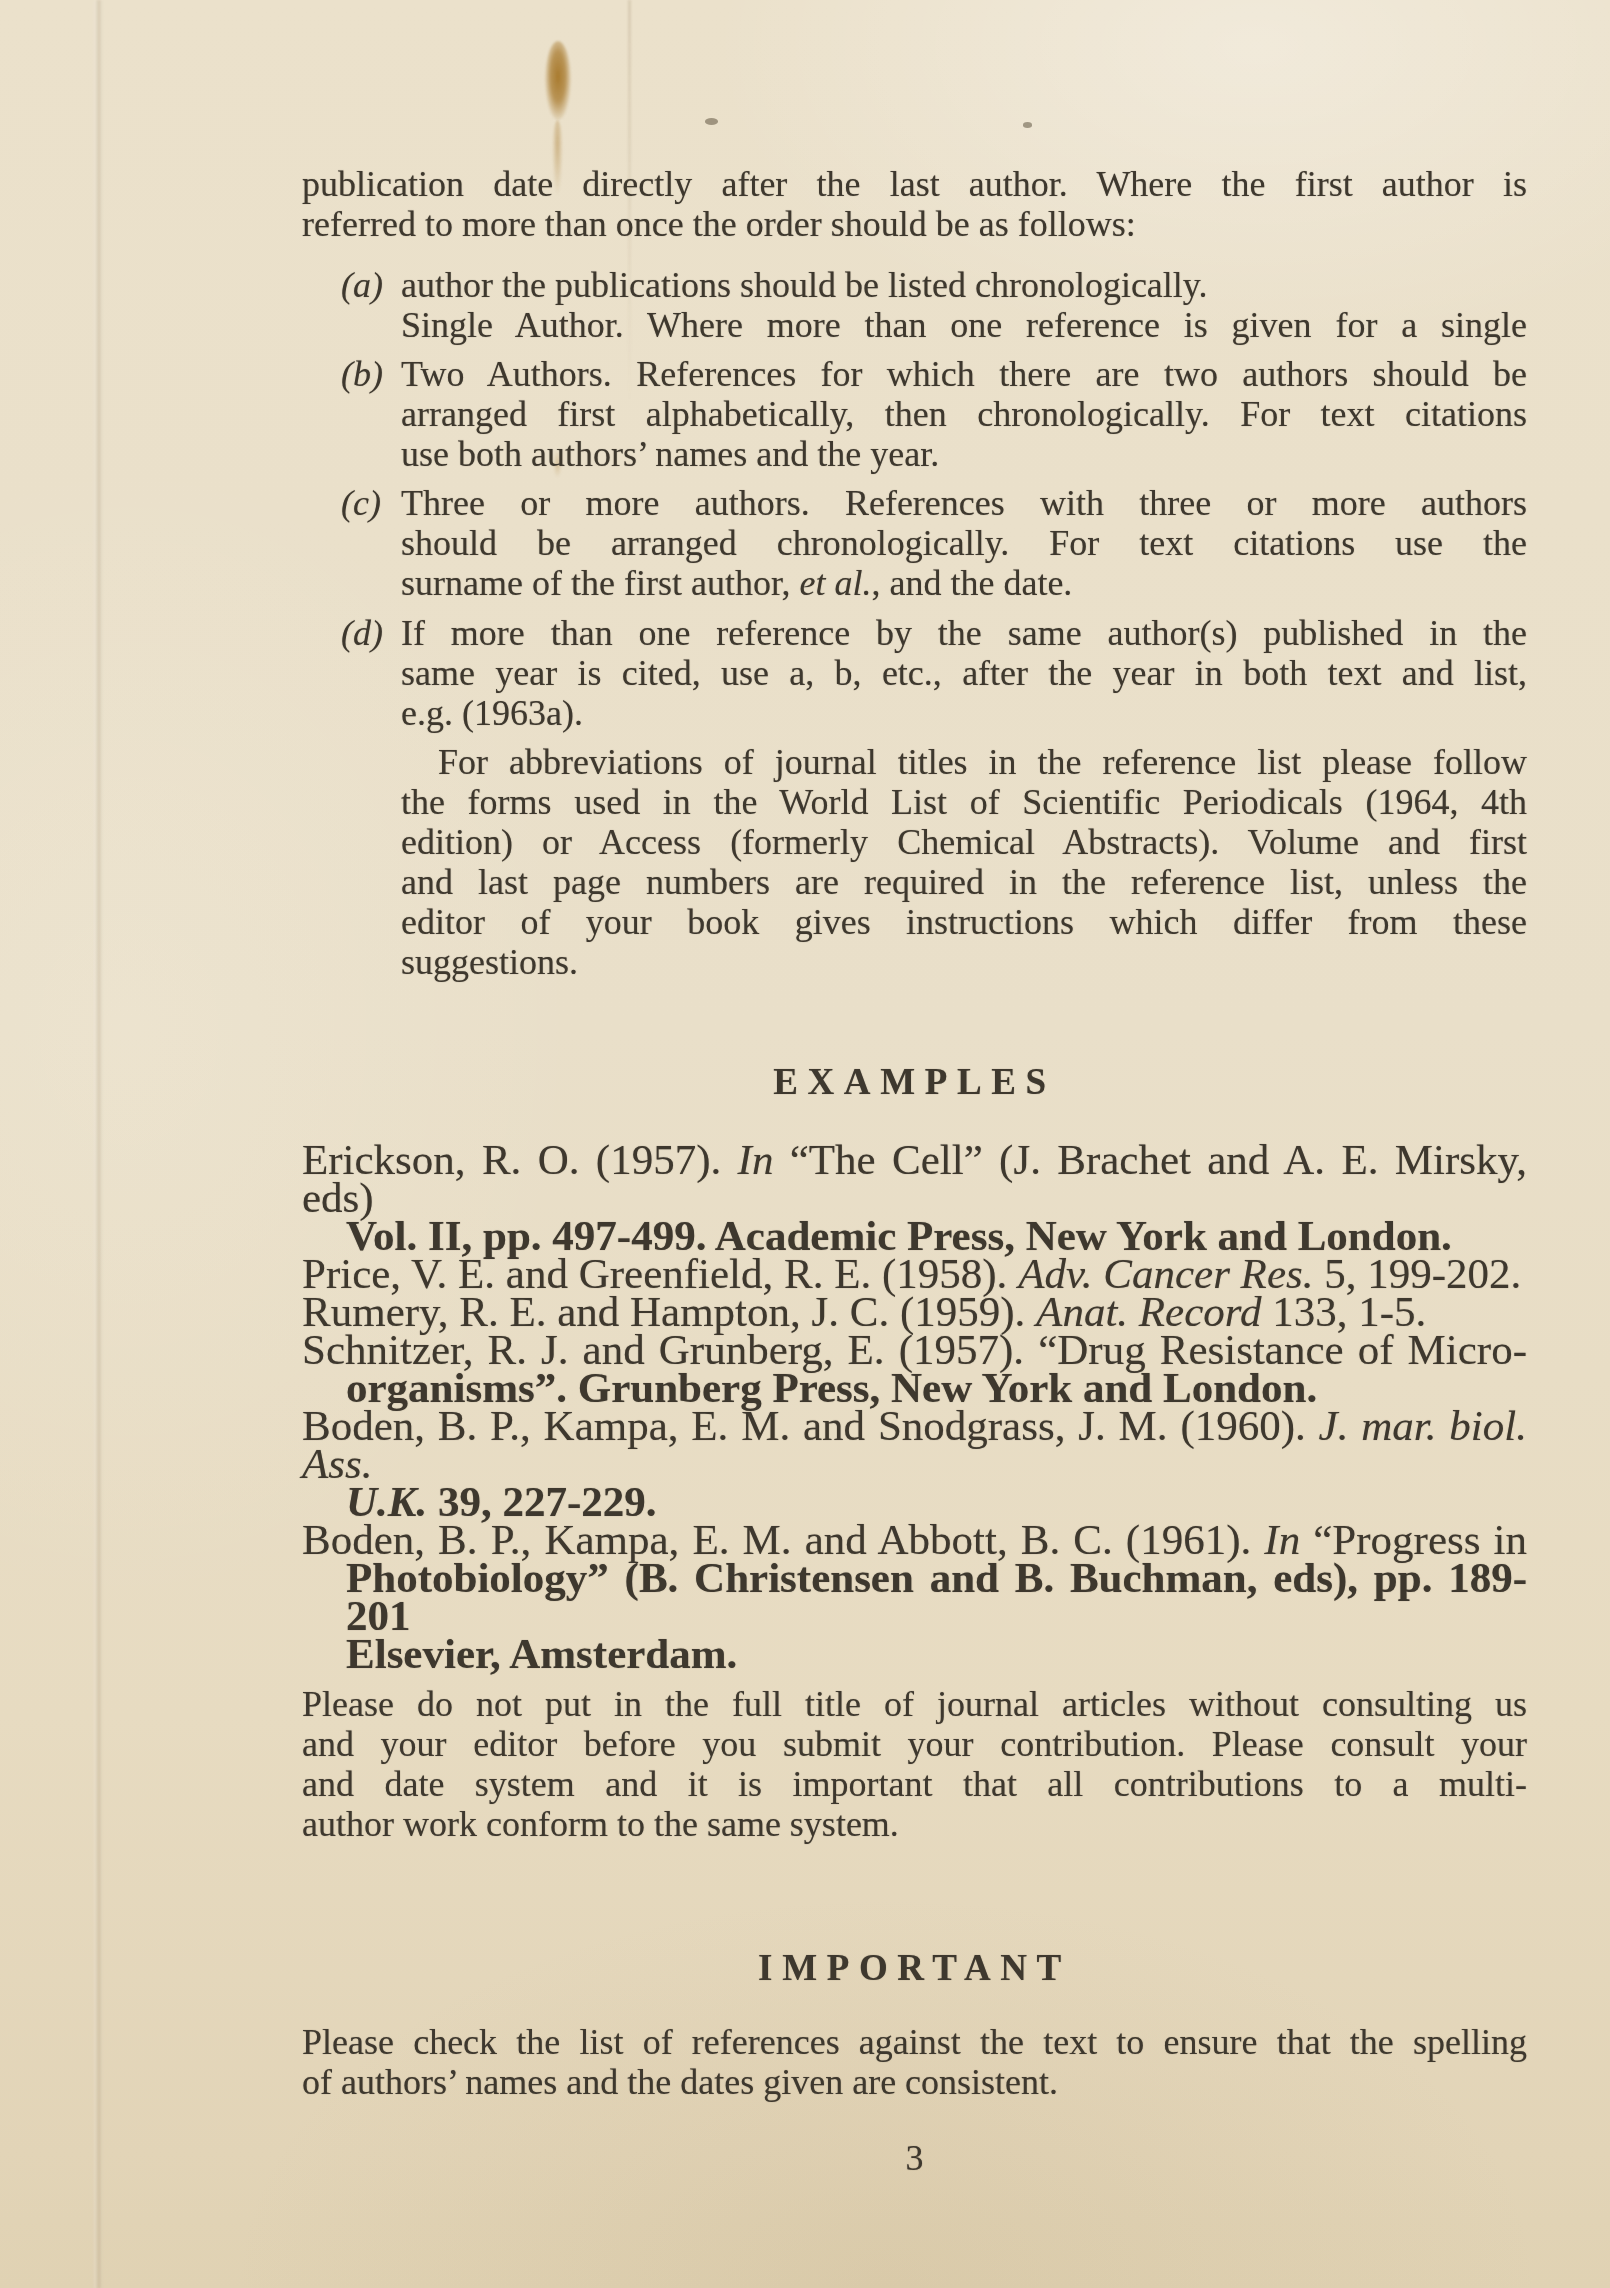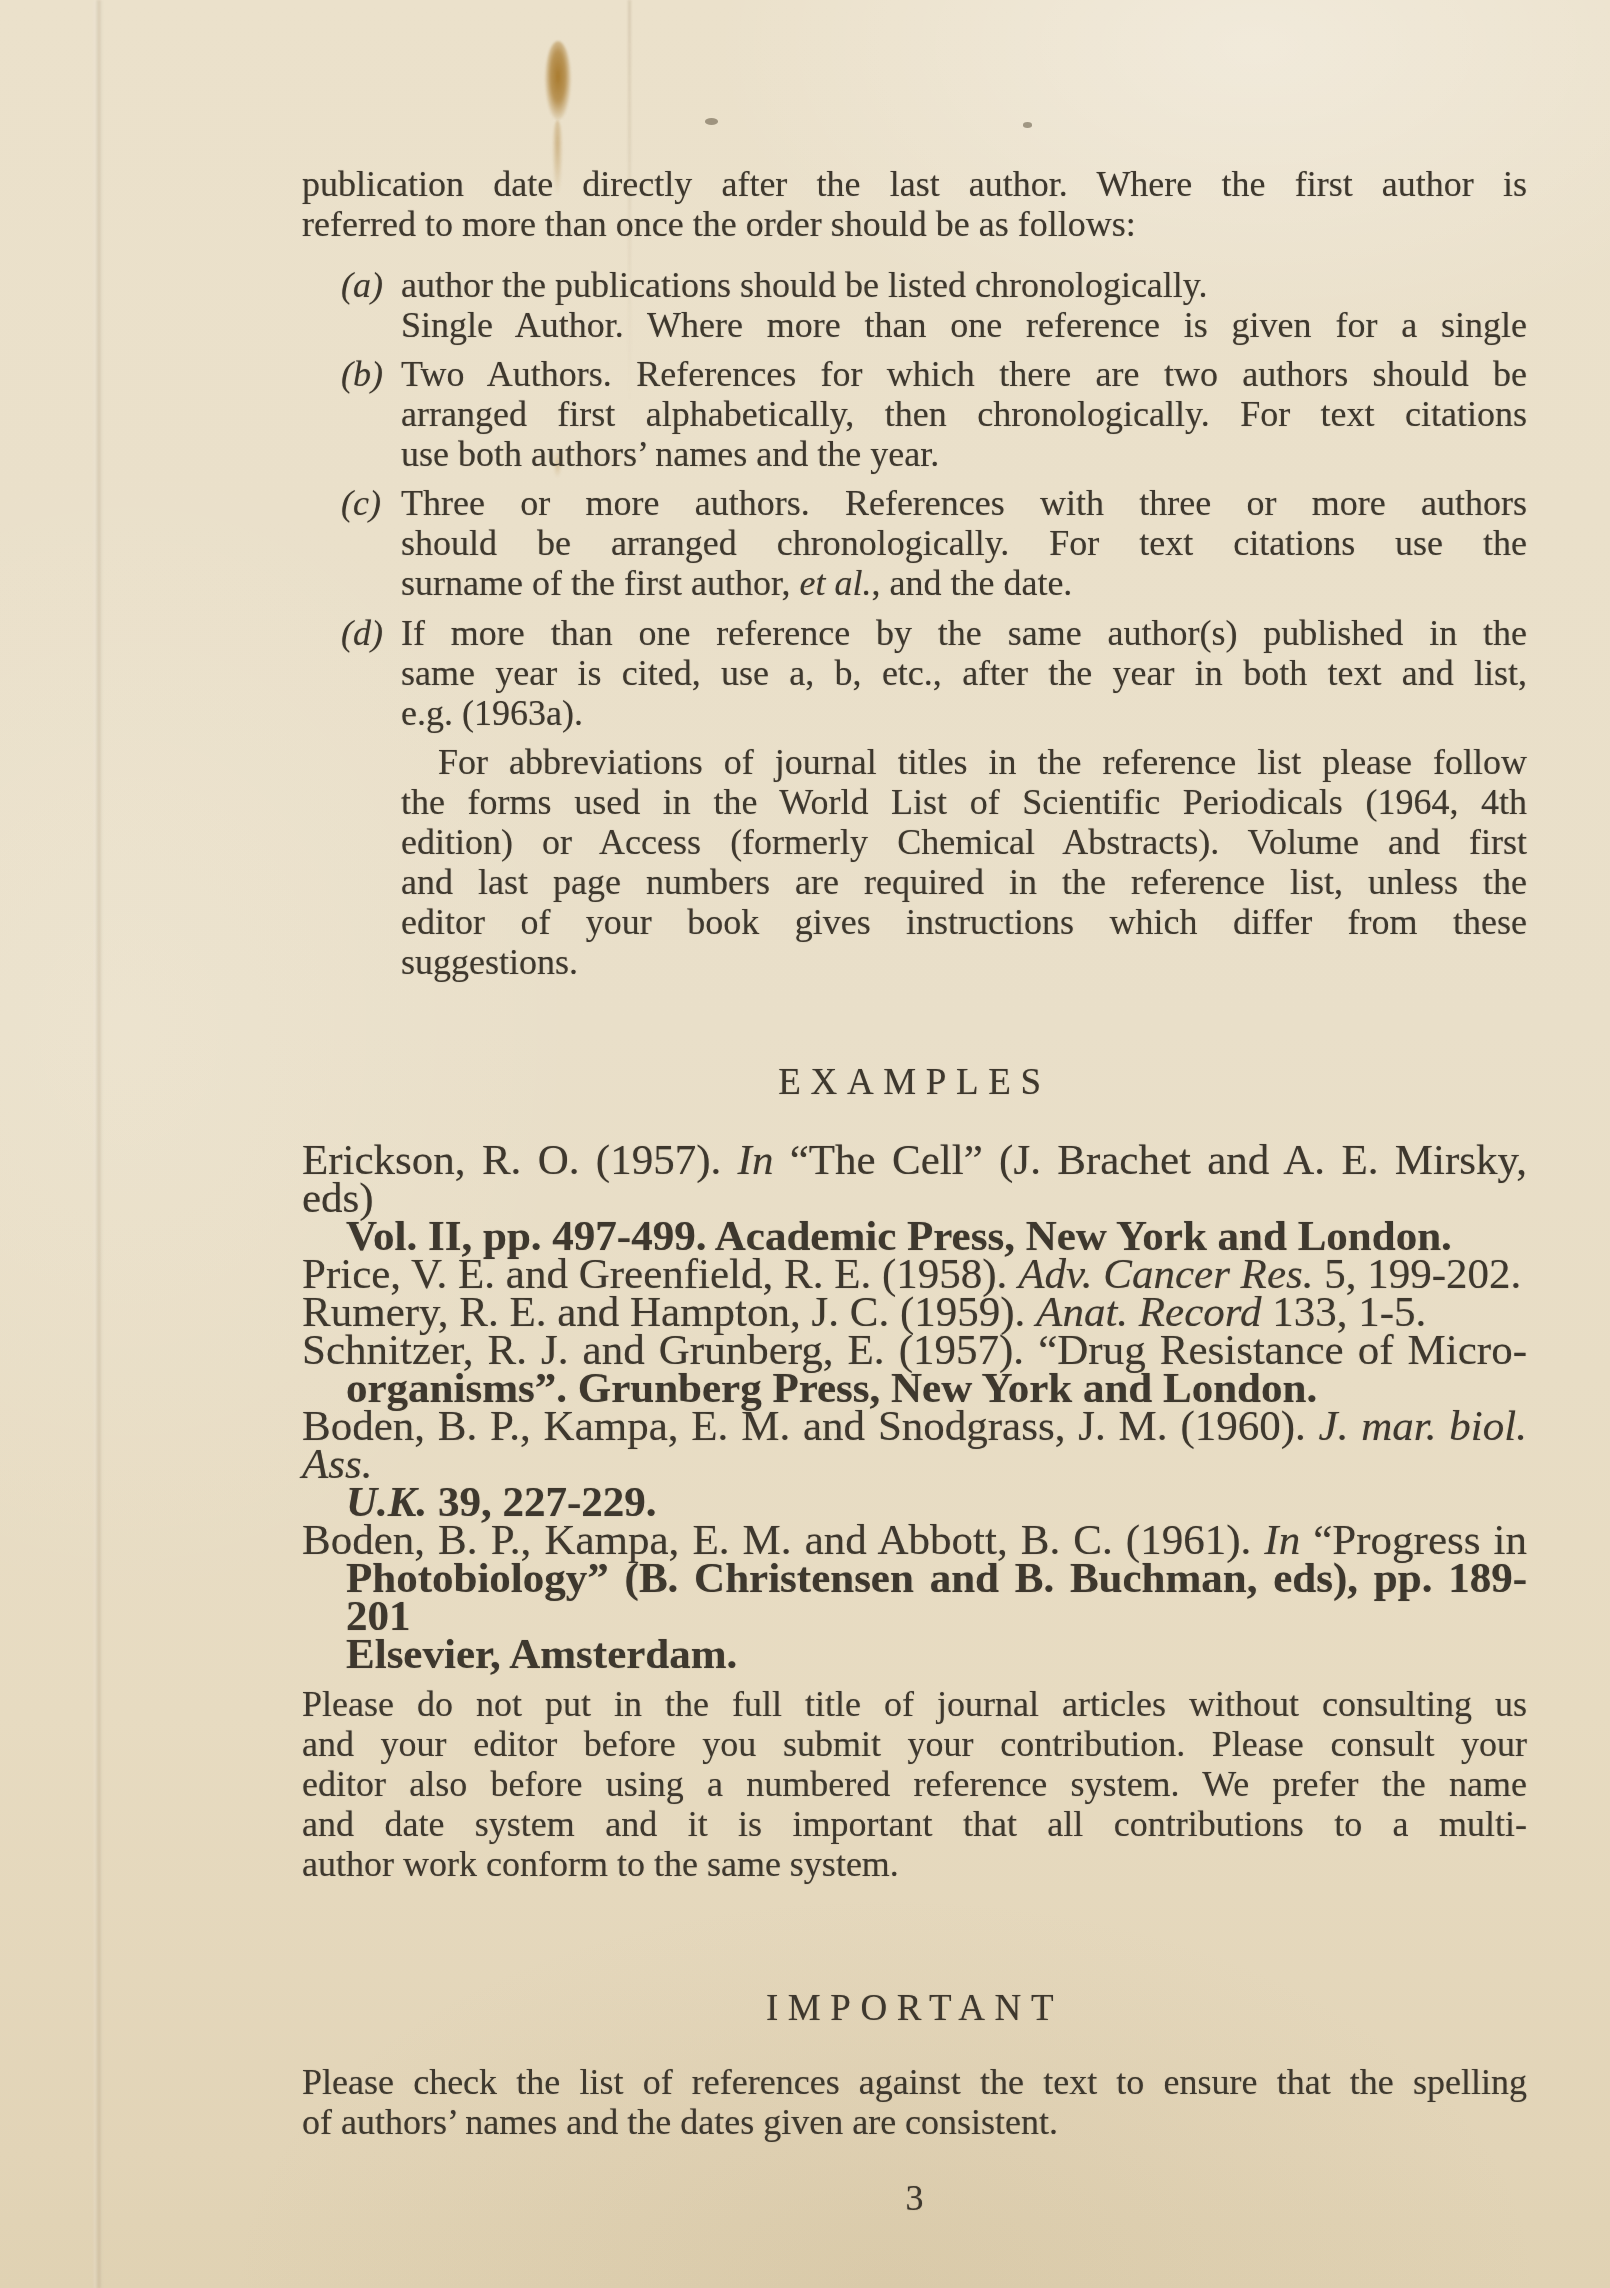"EXAMPLES" .heading { font-weight: normal -> bold }
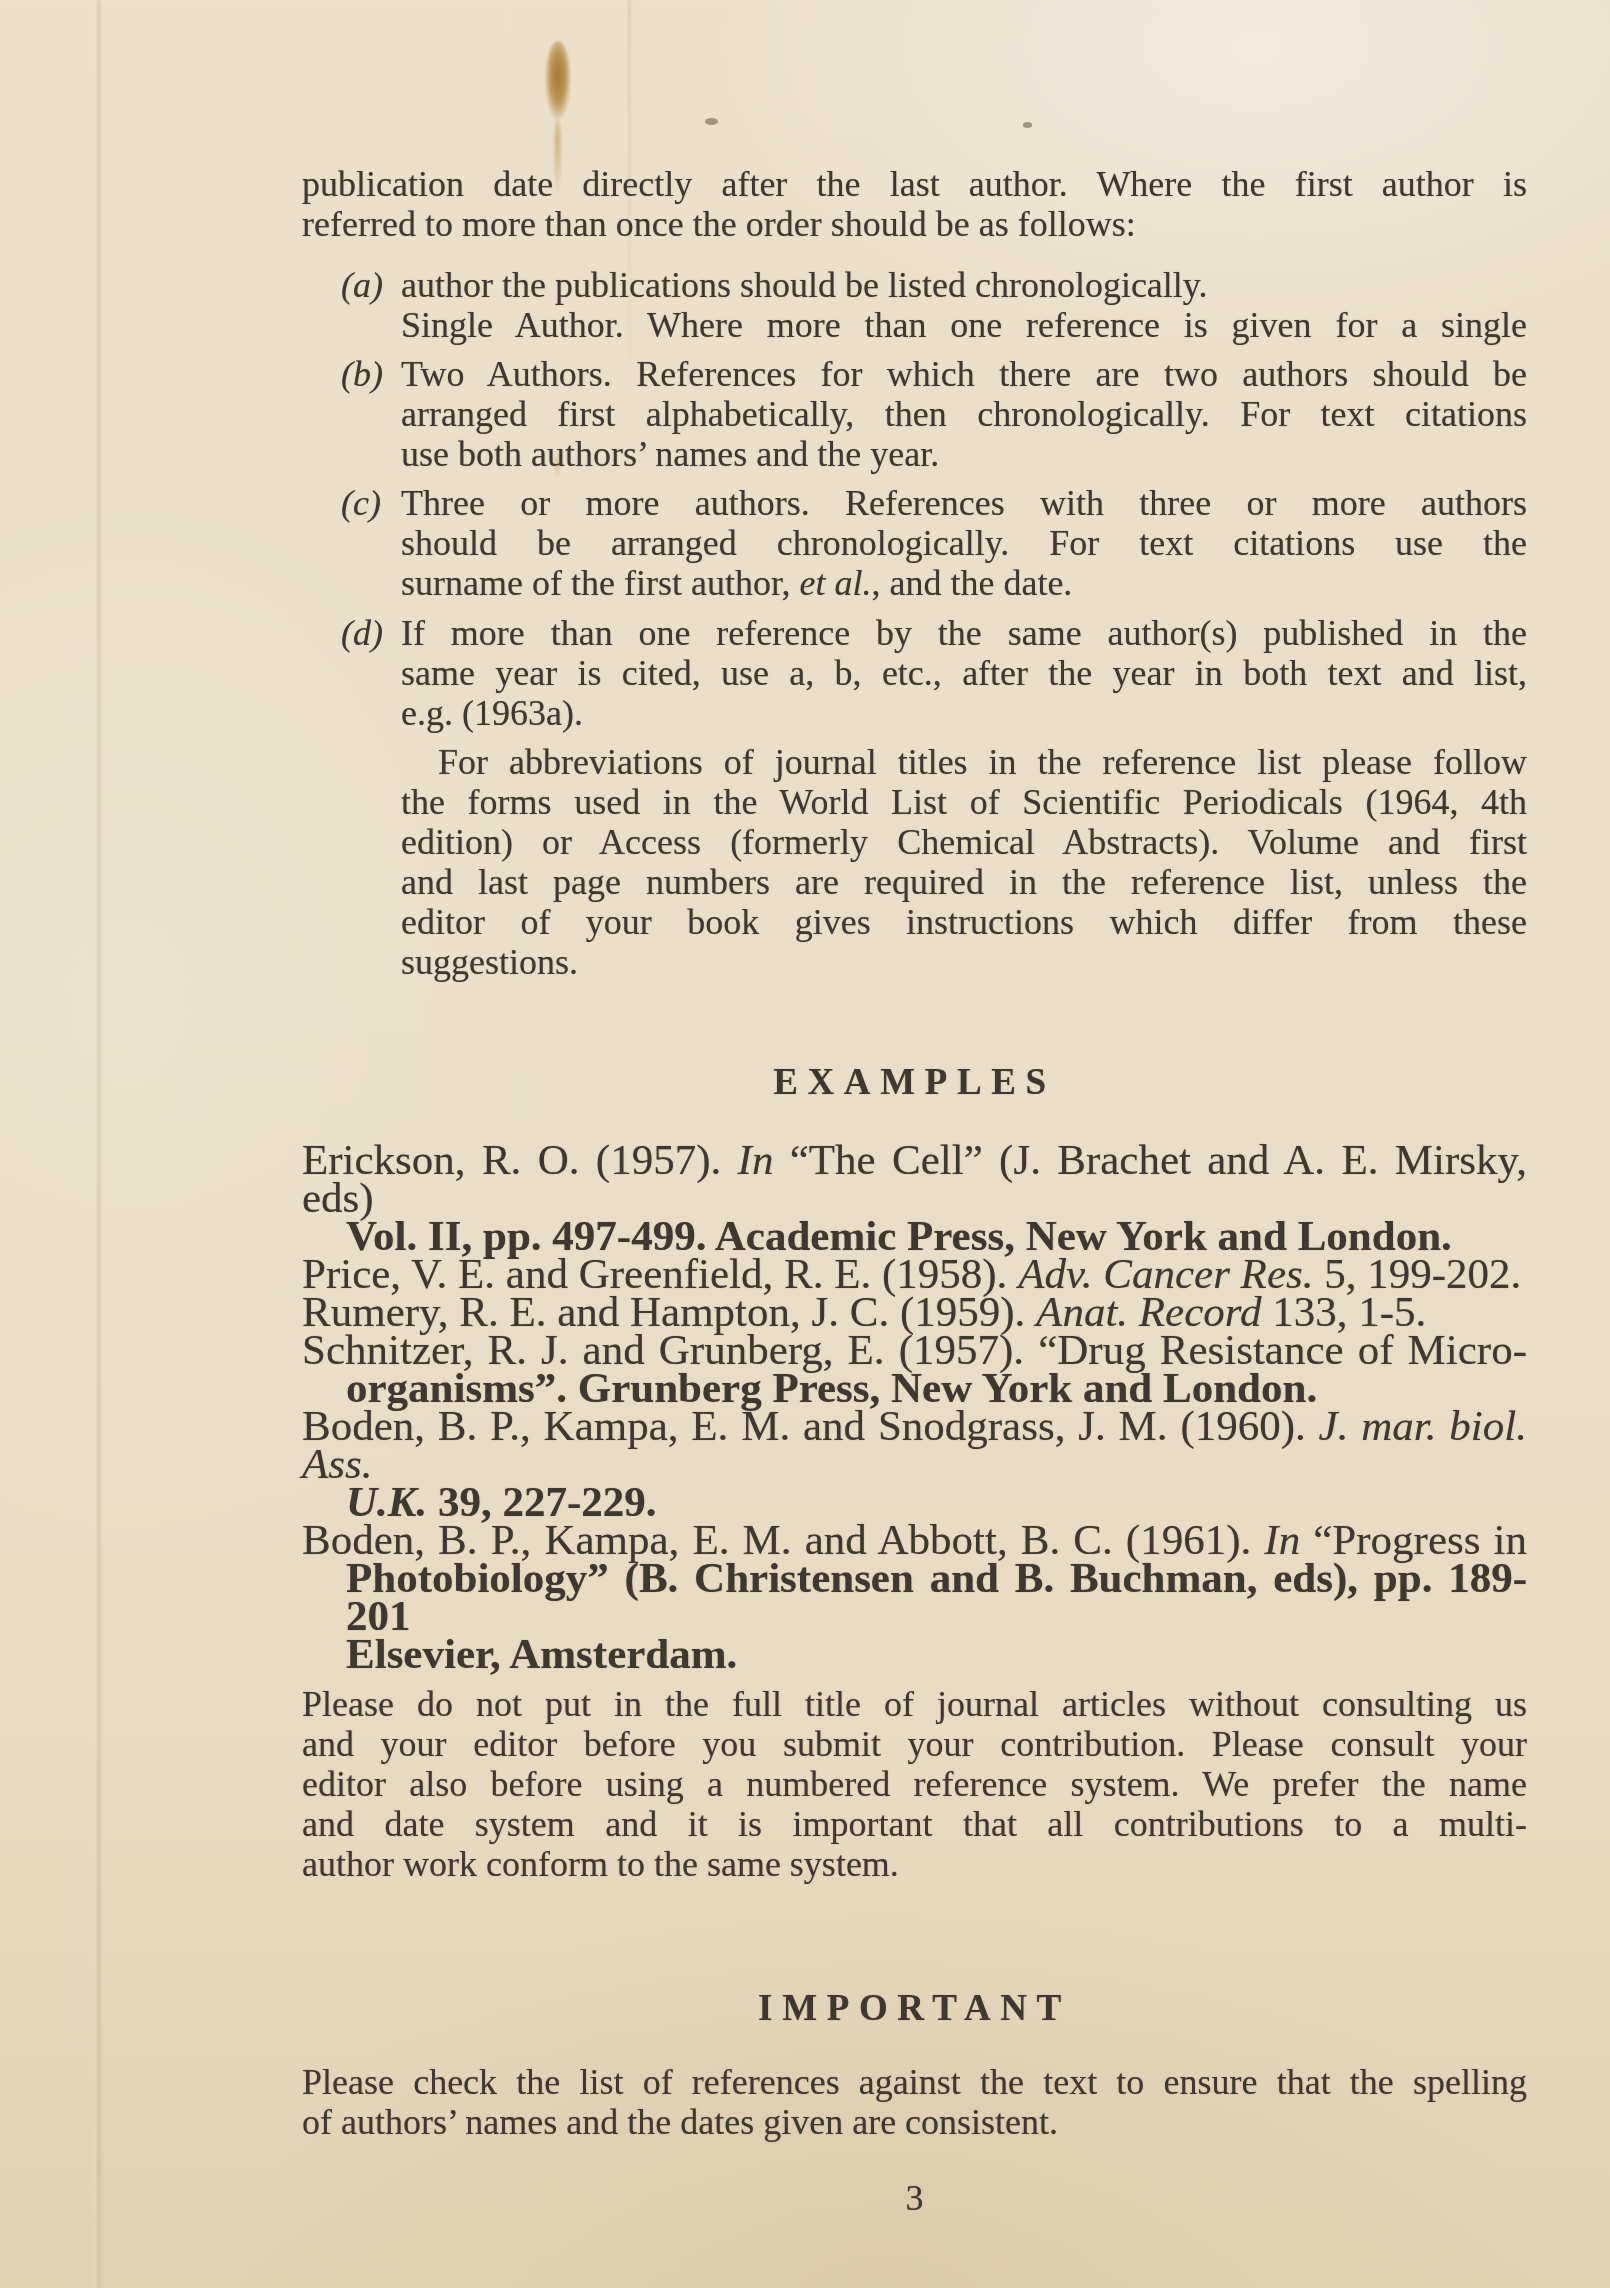"editor also before using a" div.ln { html: <div>editor also before using a numbered reference system. We prefer the name</div> -> none }
